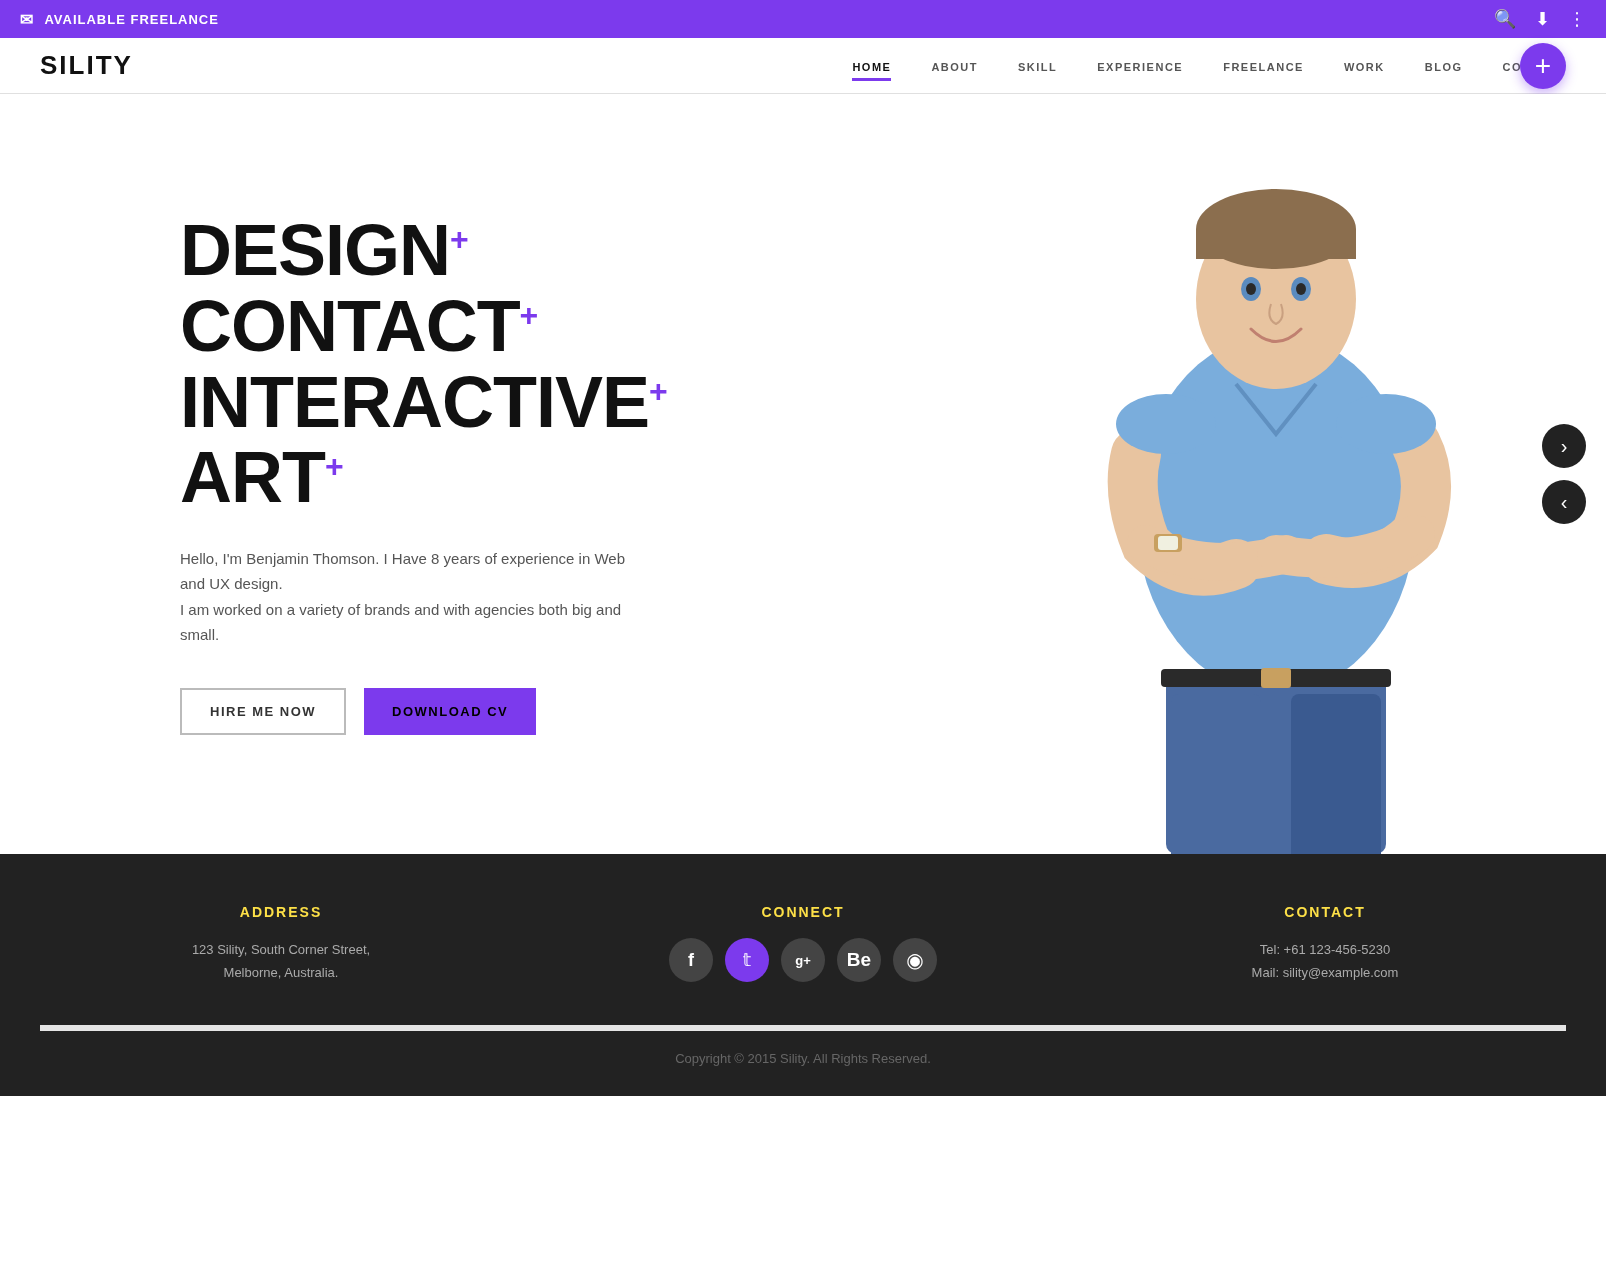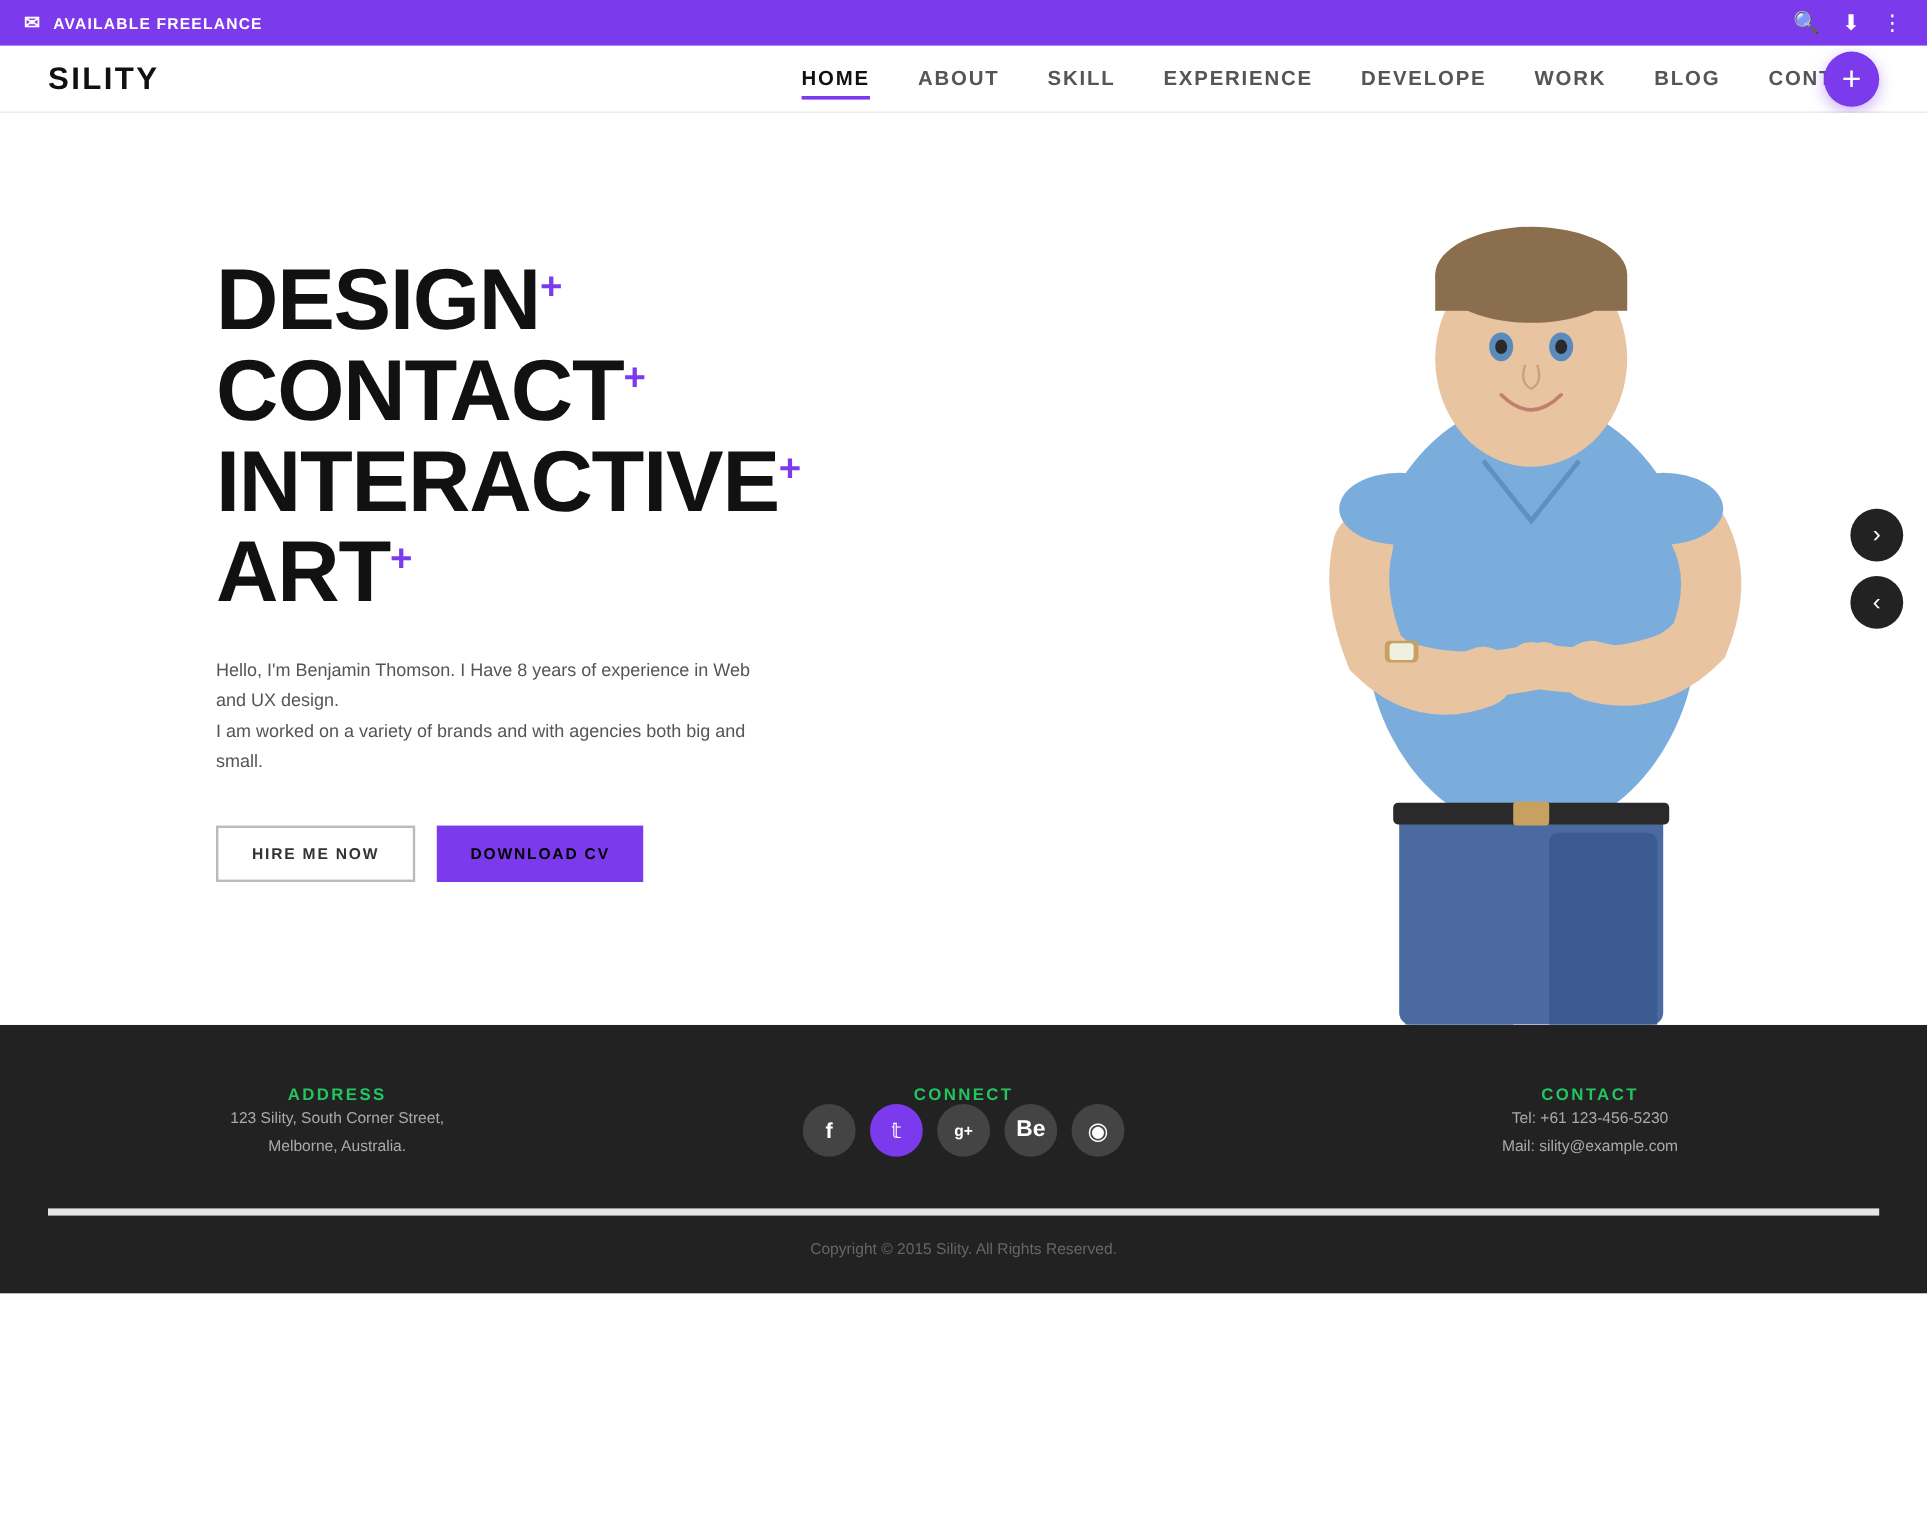"HOME" .nav-links li a { font-size: 17px -> 11px }
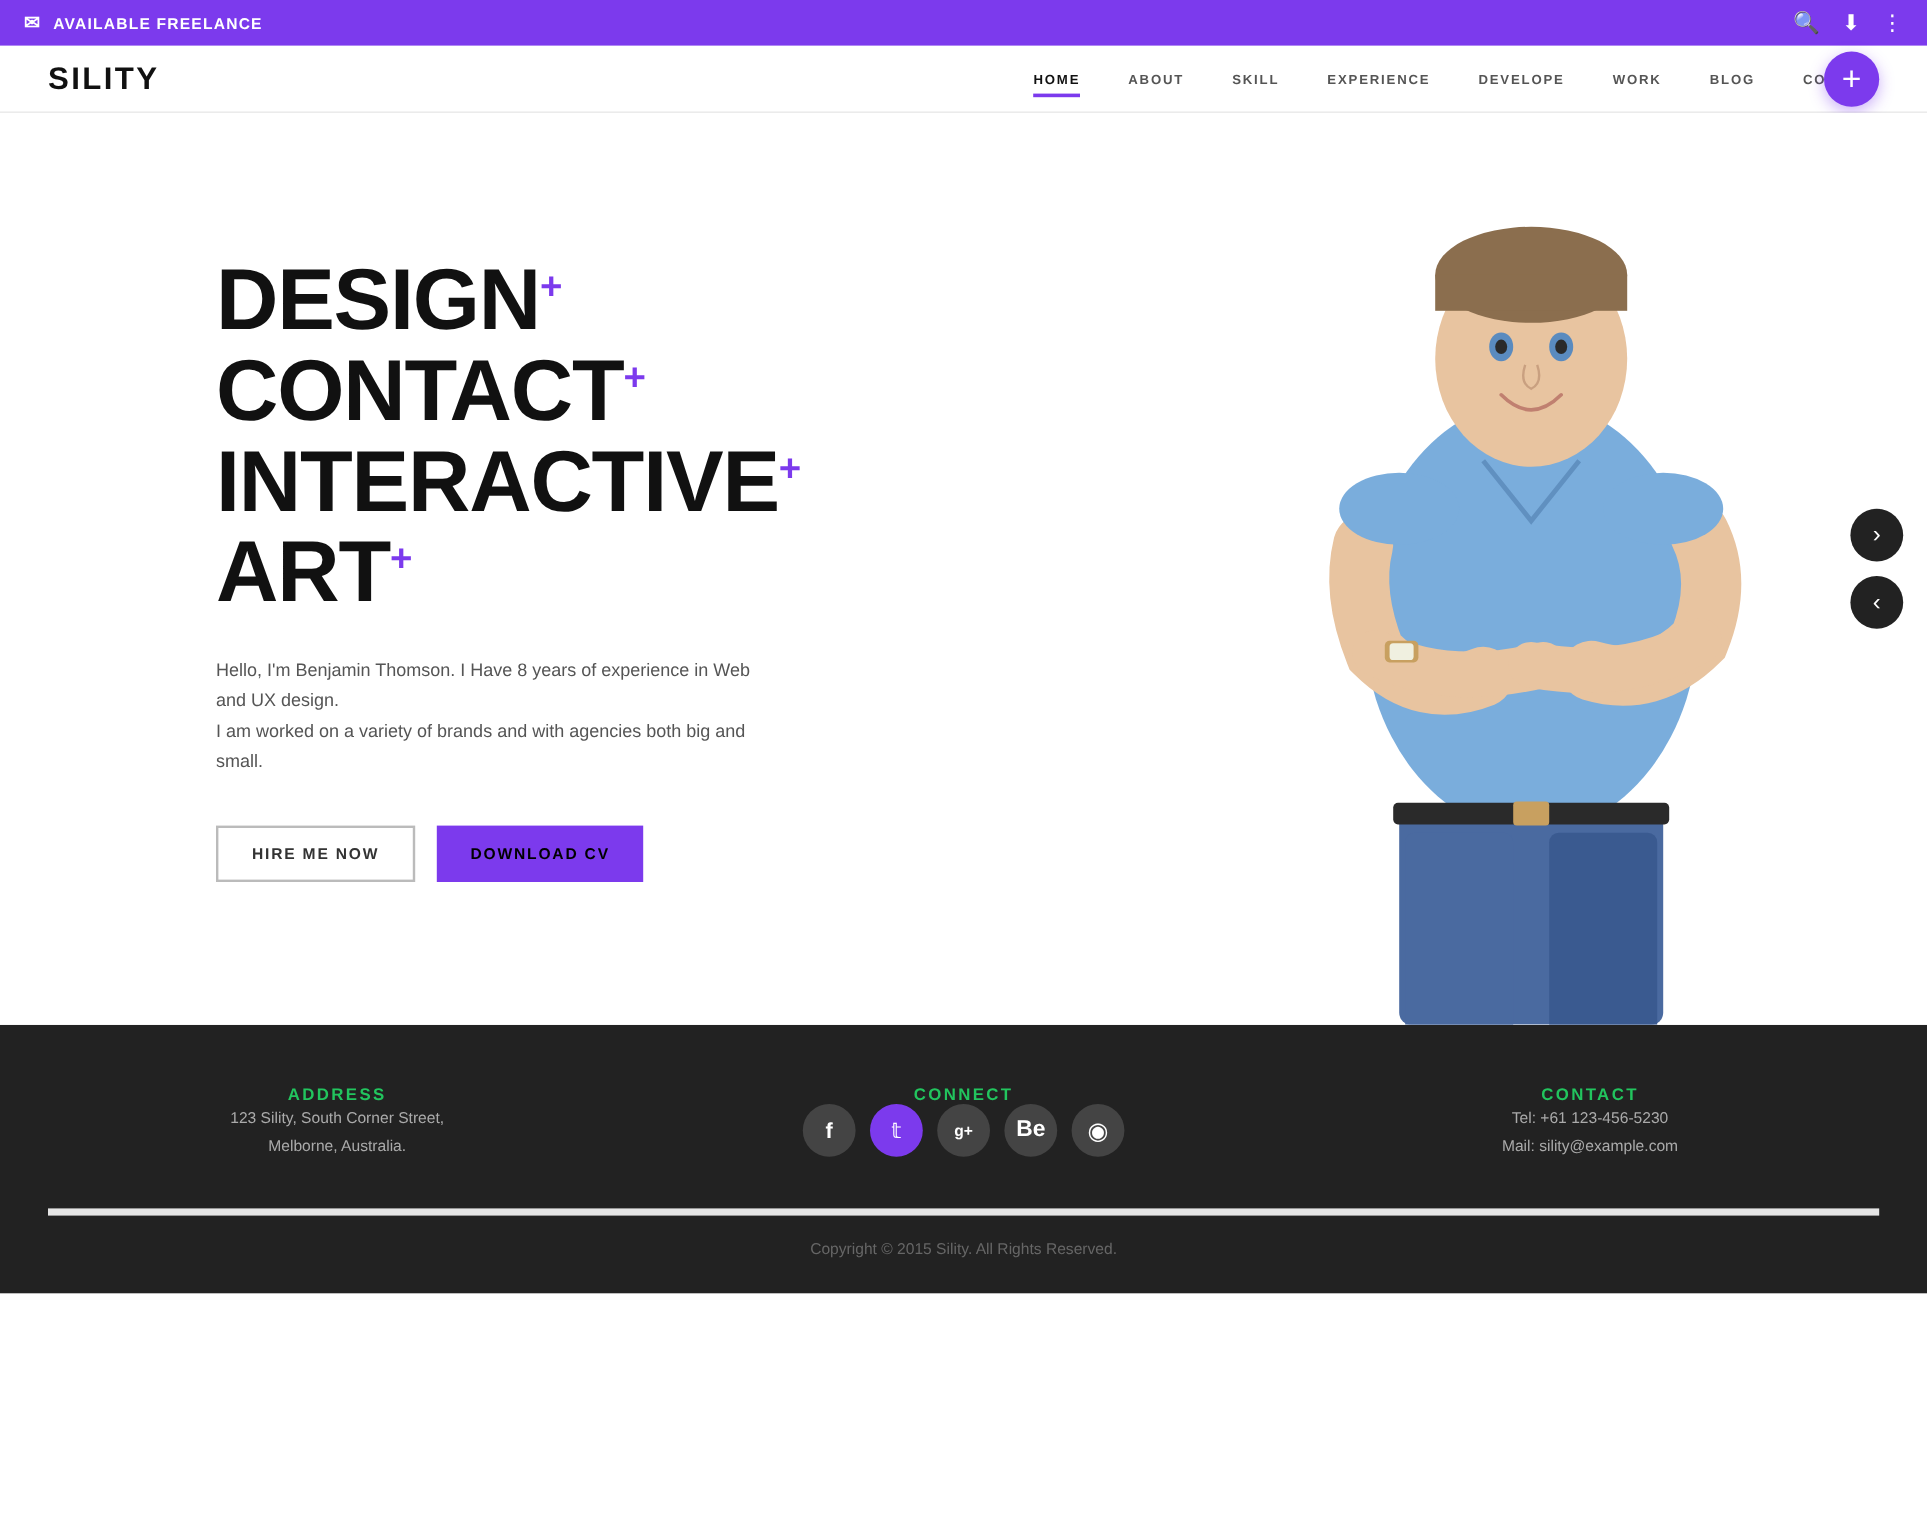"DEVELOPE" a { text: DEVELOPE -> FREELANCE }
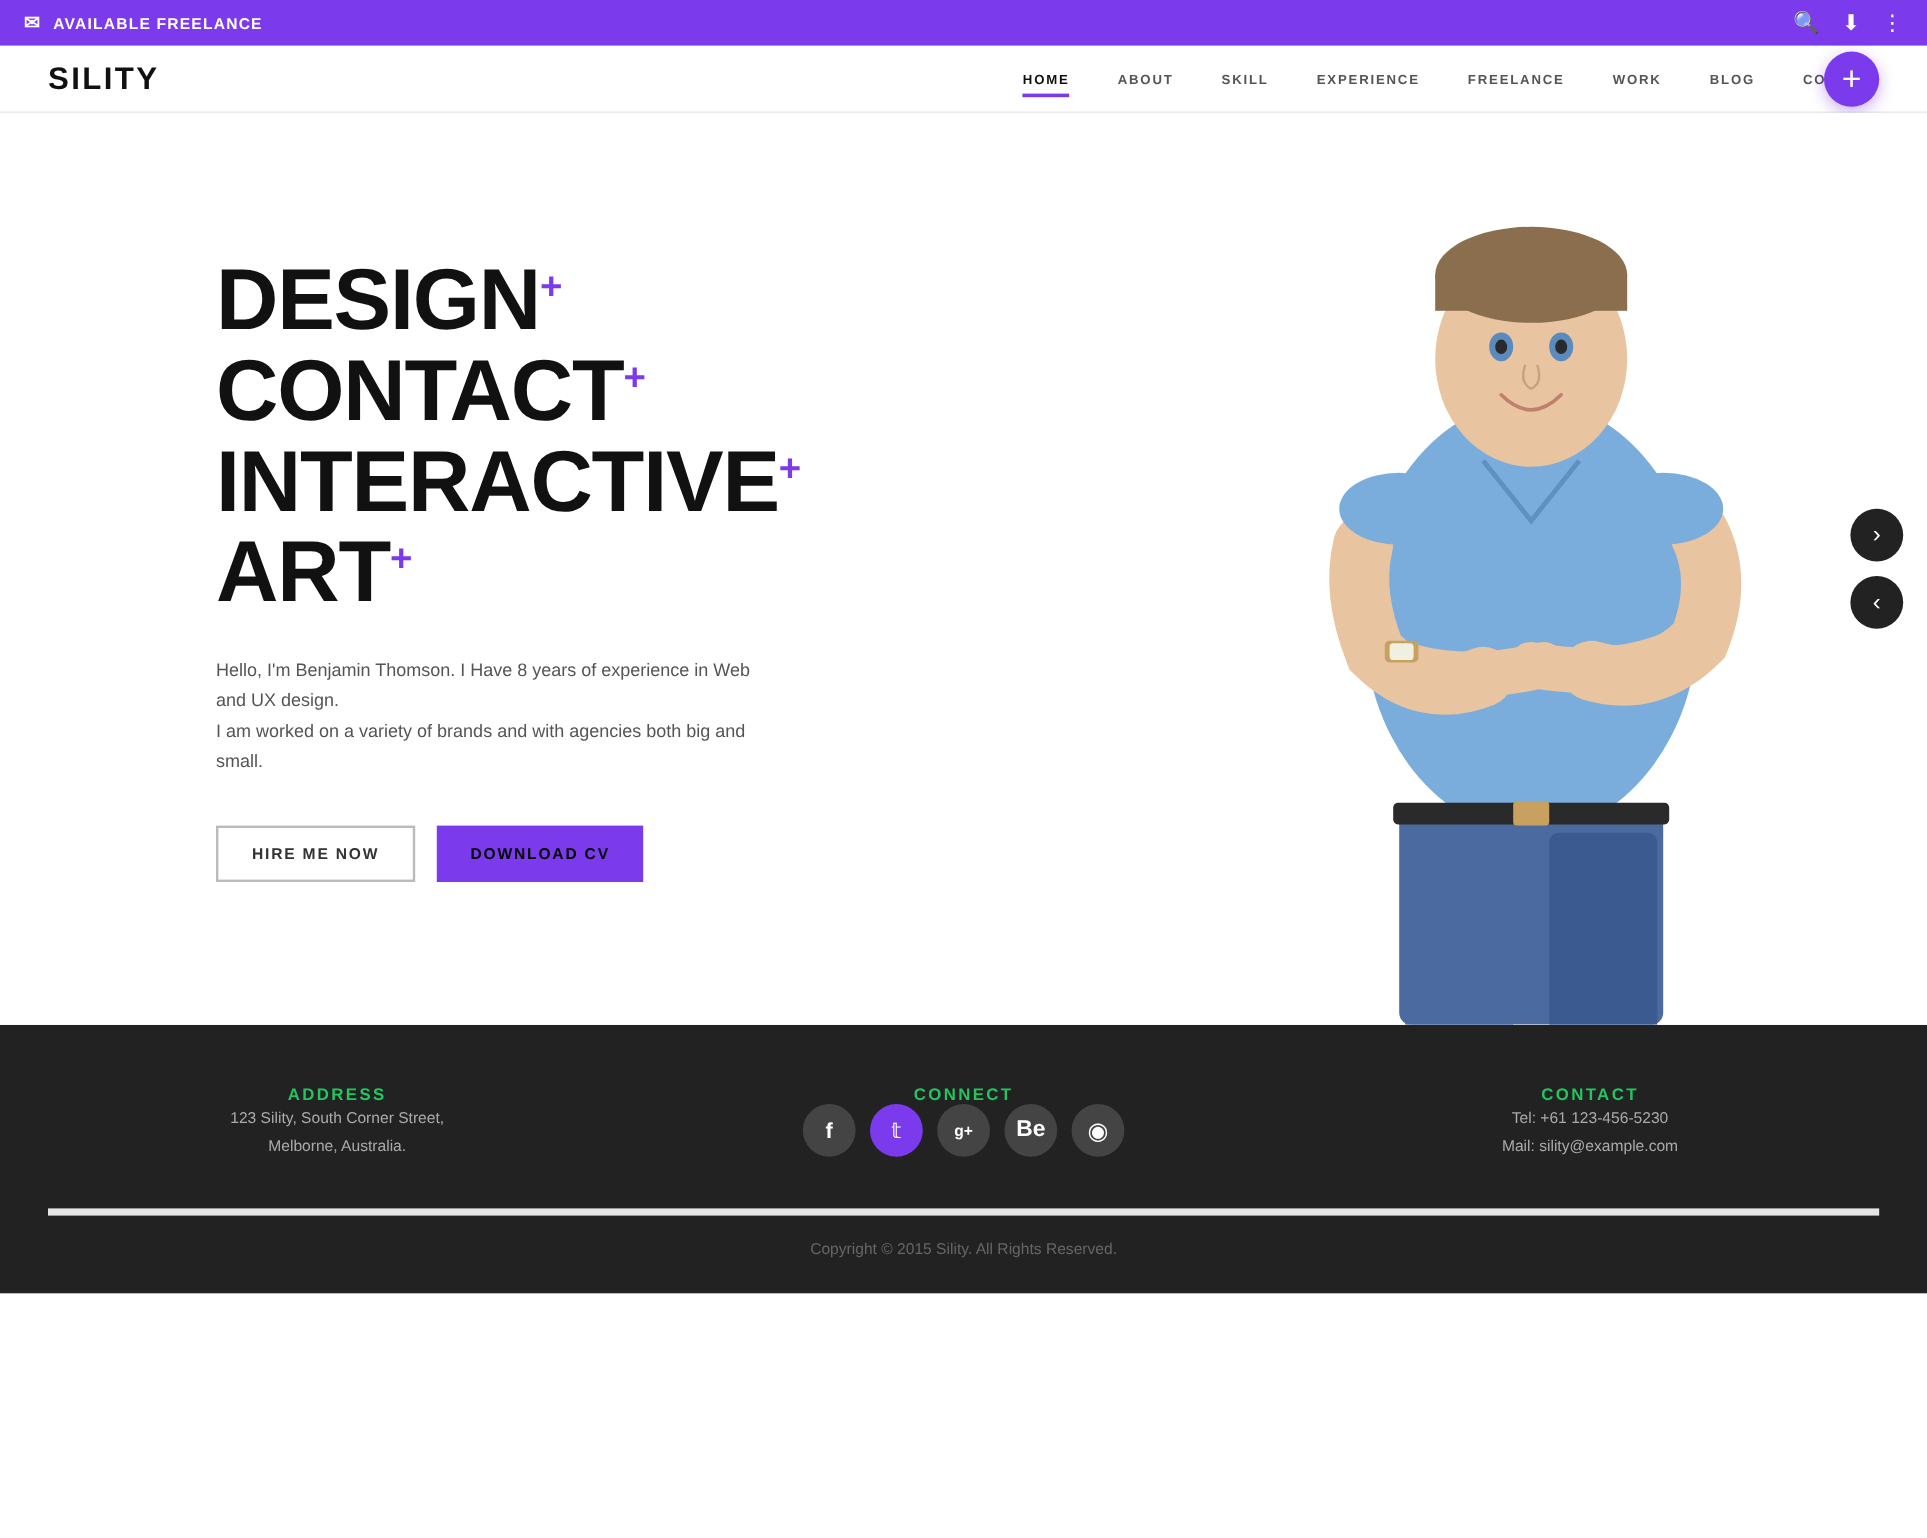"ADDRESS" .footer-section h3 { color: #22c55e -> #fde047; margin-bottom: 0 -> 18px }
